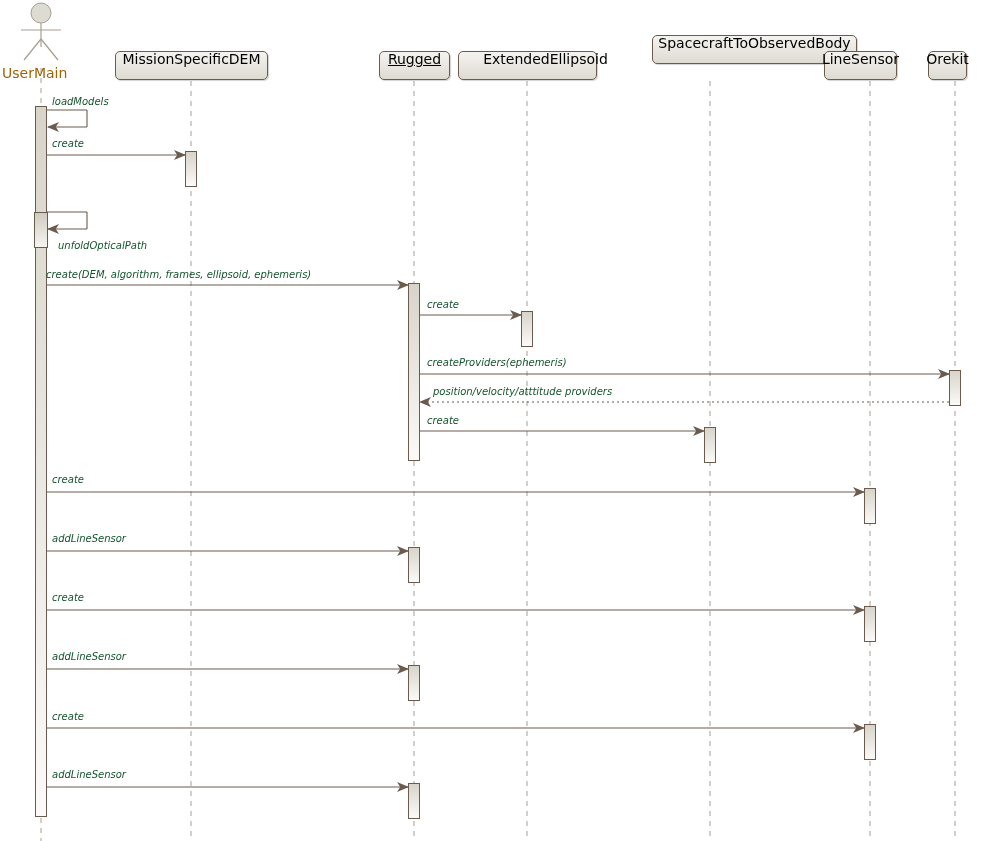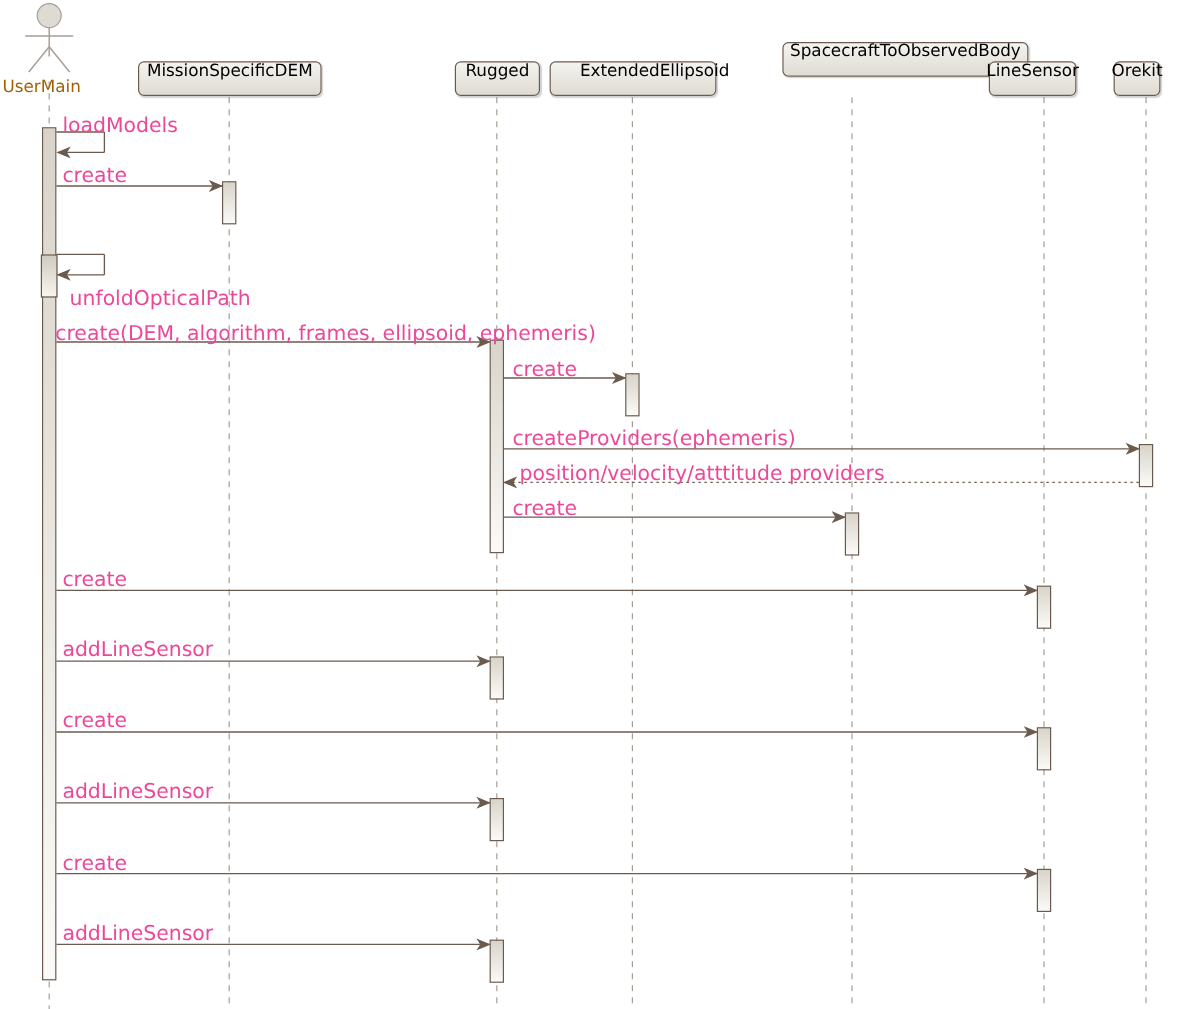"Rugged" div.participant-box { text-decoration: none -> underline }
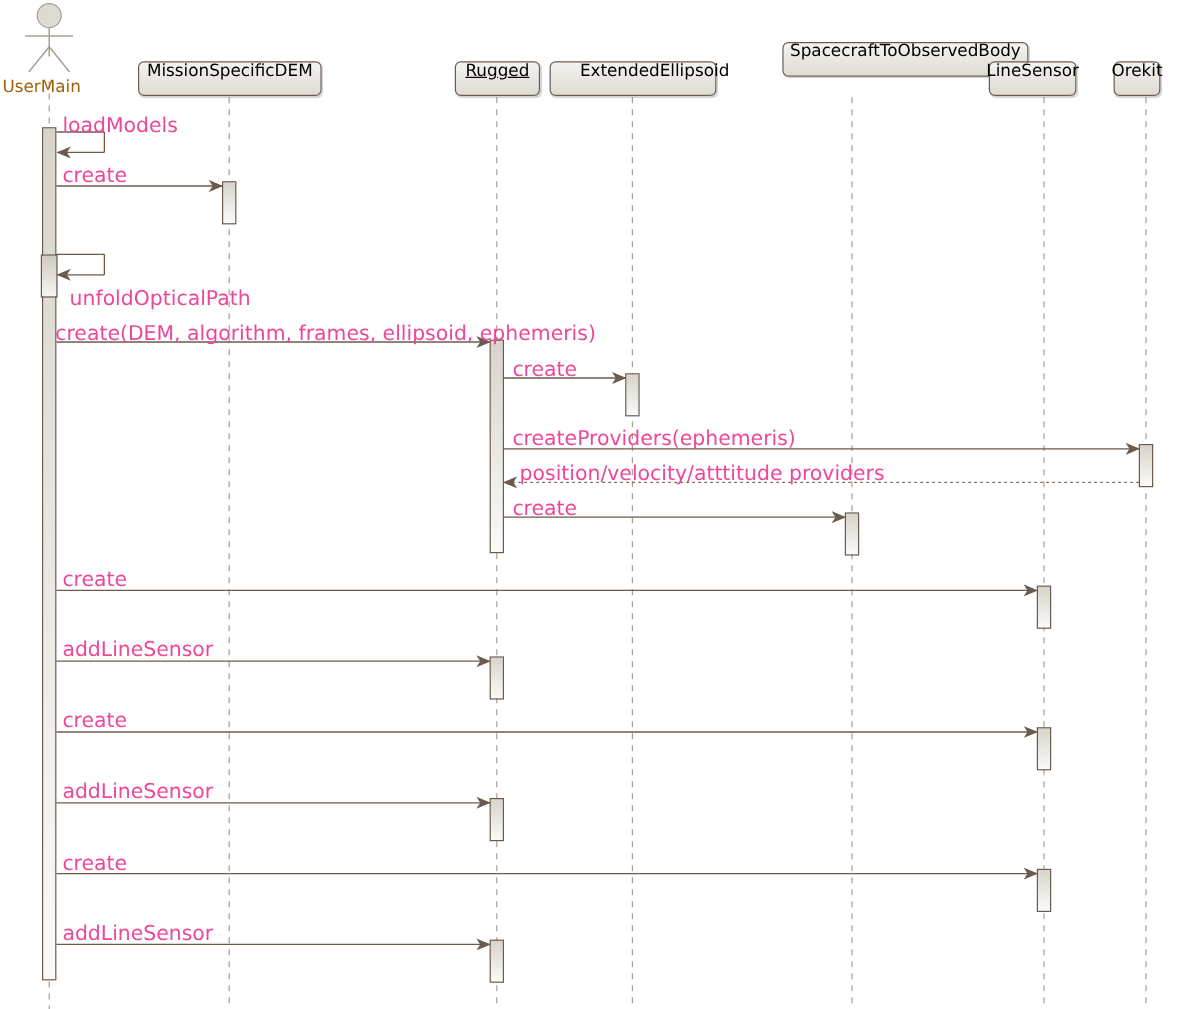"loadModels" .msg-label { color: #ec4899 -> #14532d; font-size: 17px -> 10px; font-style: none -> italic }
